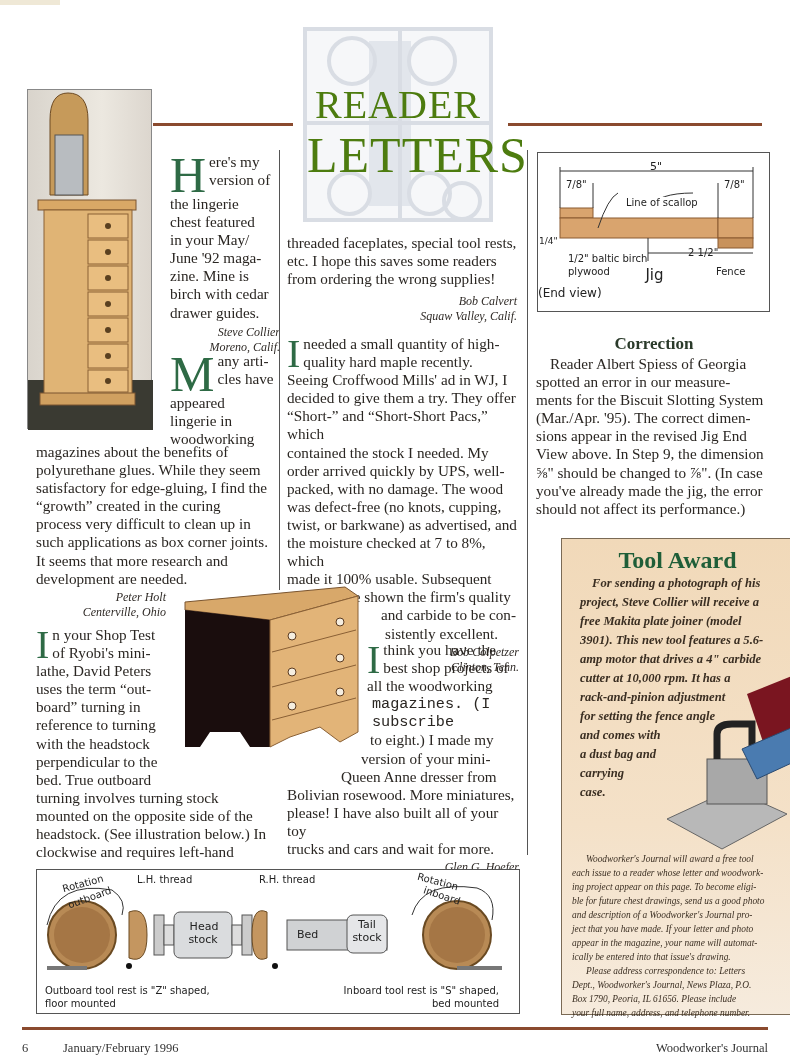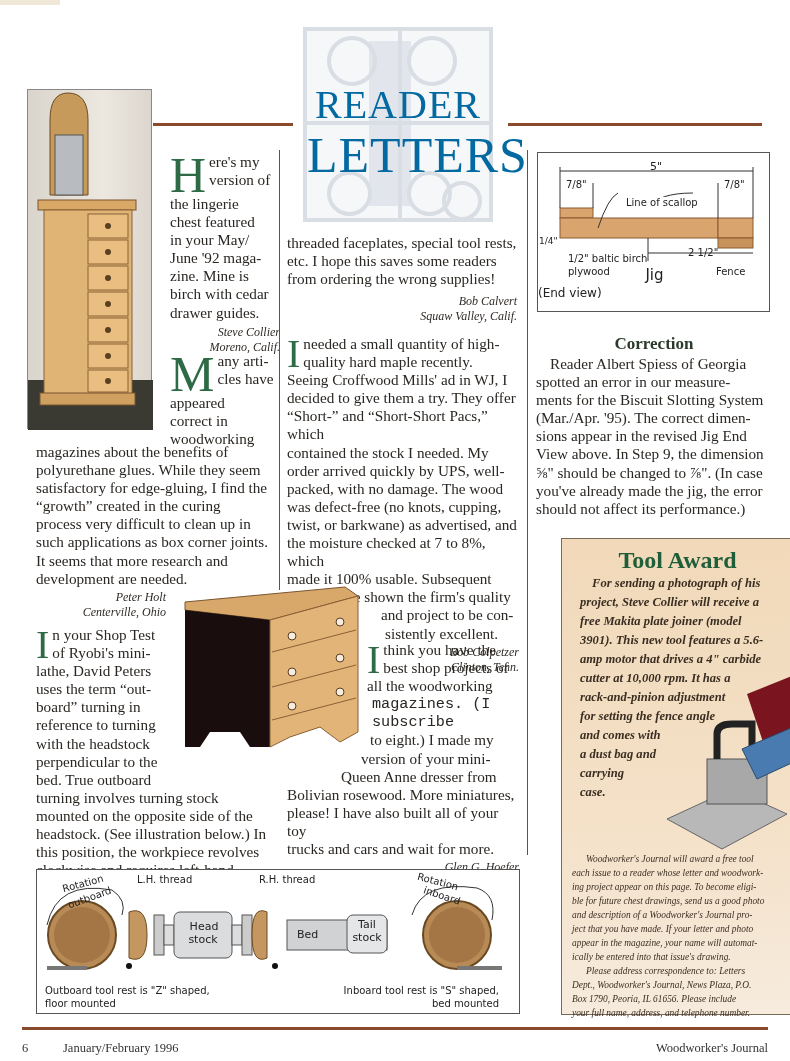"READER" .title { color: #0369a1 -> #4d7c0f }
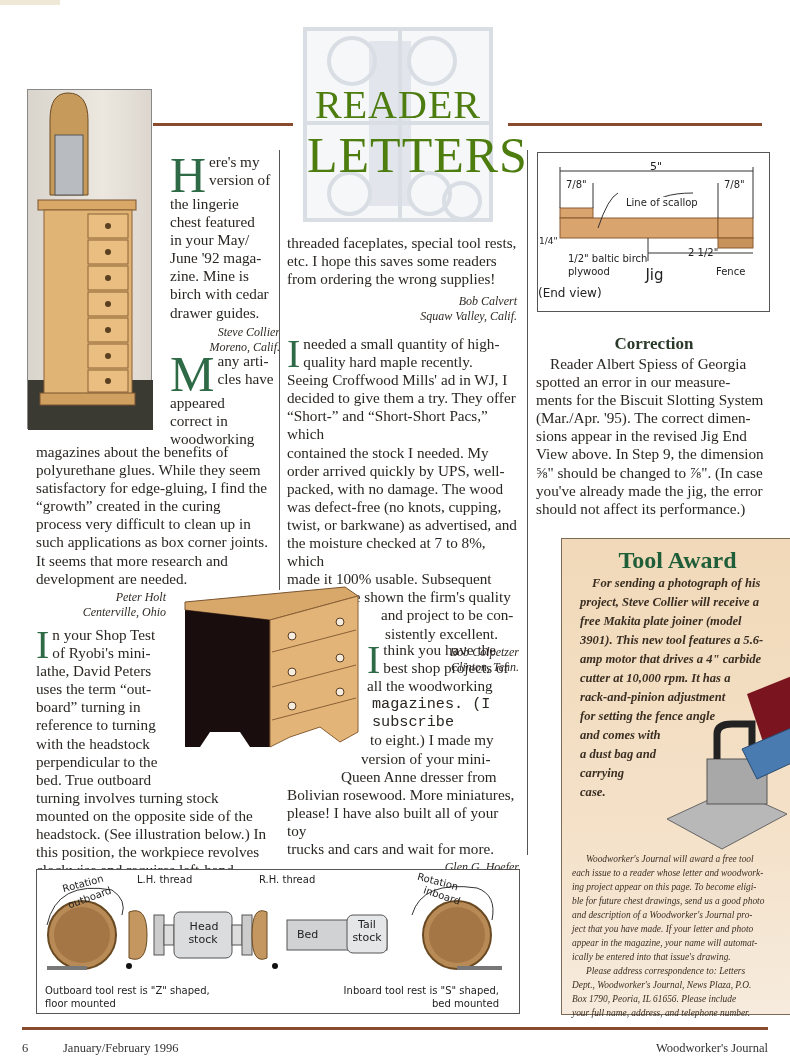"correct in" div { text: correct -> lingerie }
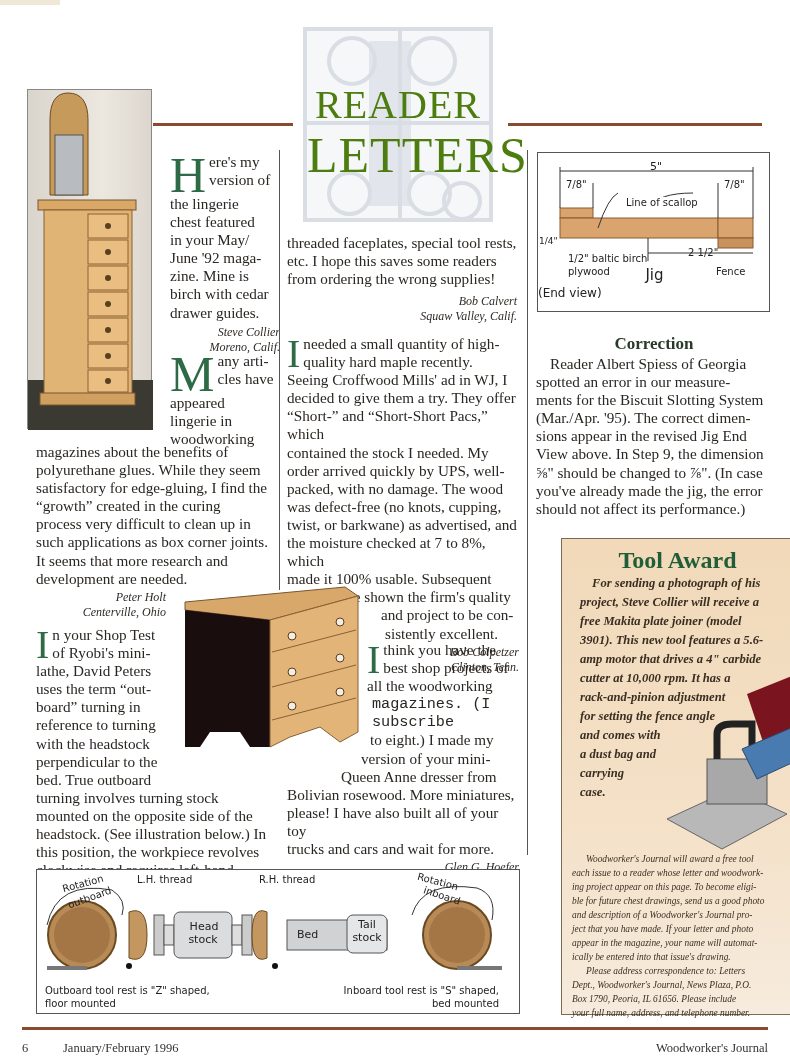"and project to be con-" div { text: project -> carbide }
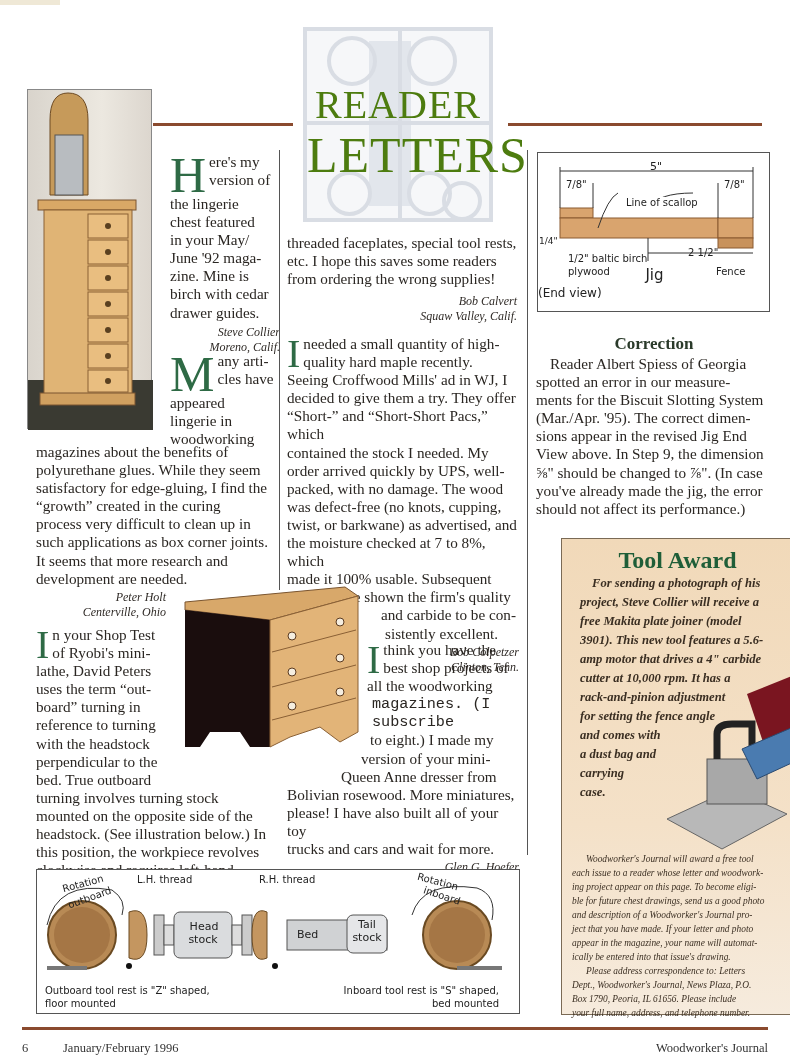"this position, the workpiece revolves" div { html: <div>this position, the workpiece revolves</div> -> none }
